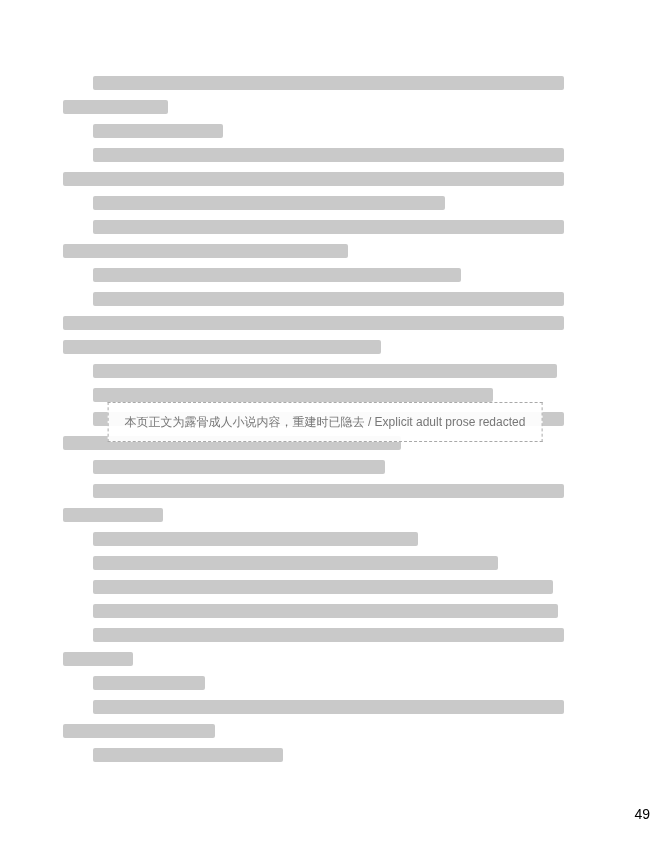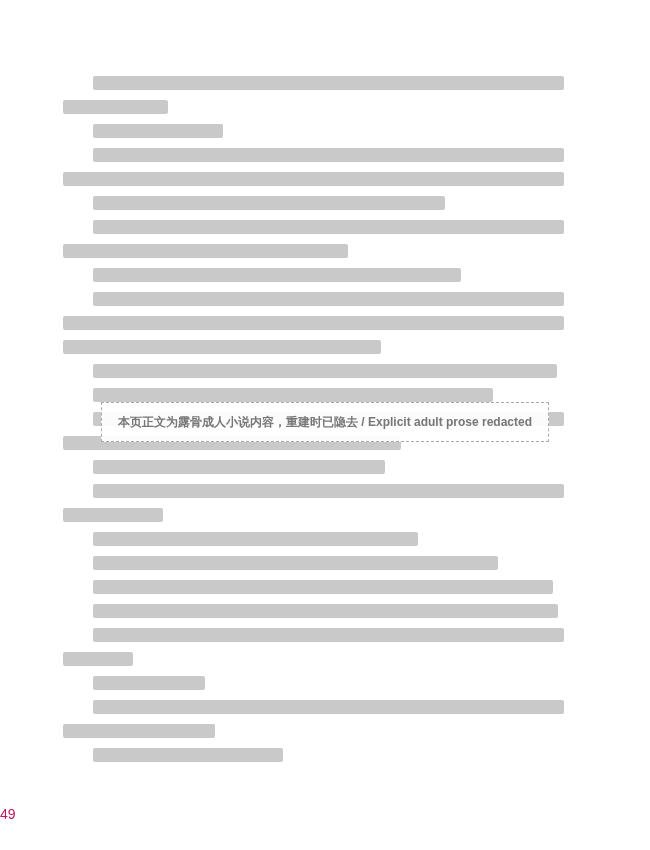"本页正文为露骨成人小说内容，重建时已隐去 / Explicit adult" .redaction-notice { font-weight: bold -> none }
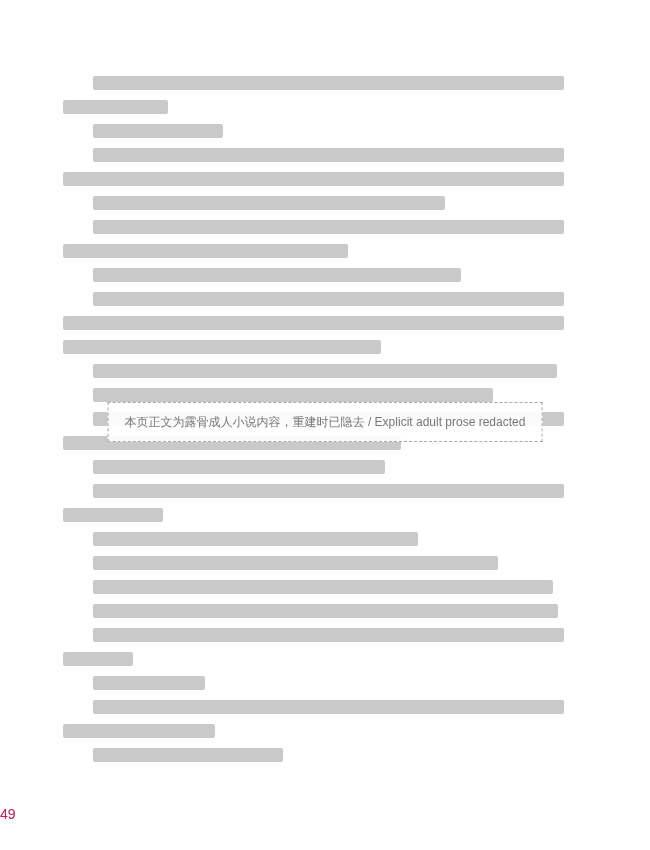"49" .page-footer { color: #be185d -> #000000; text-align: left -> right }
